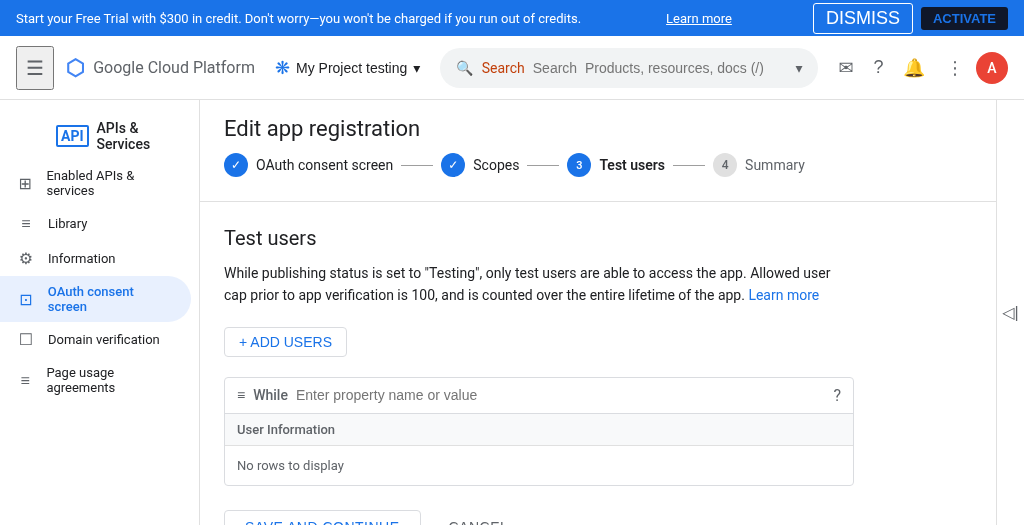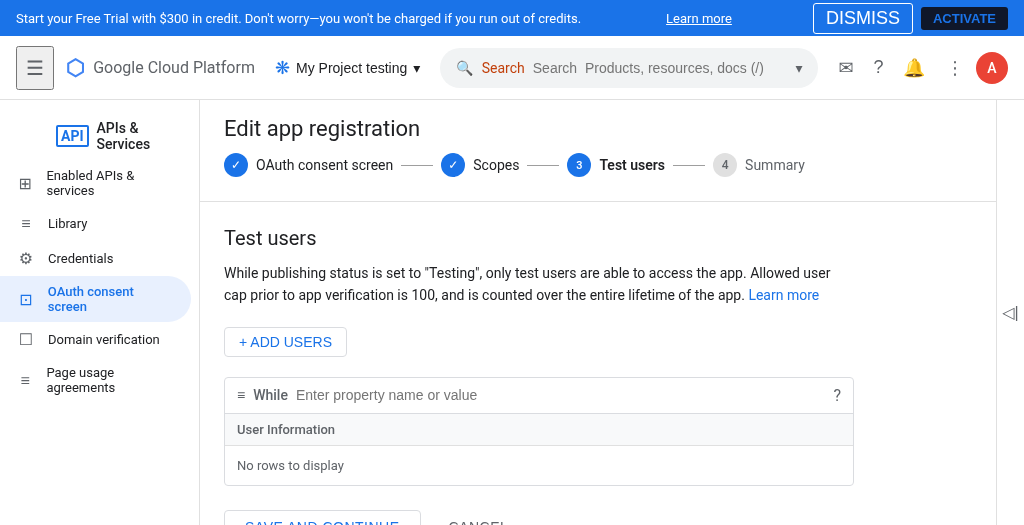"Credentials" span { text: Credentials -> Information }
